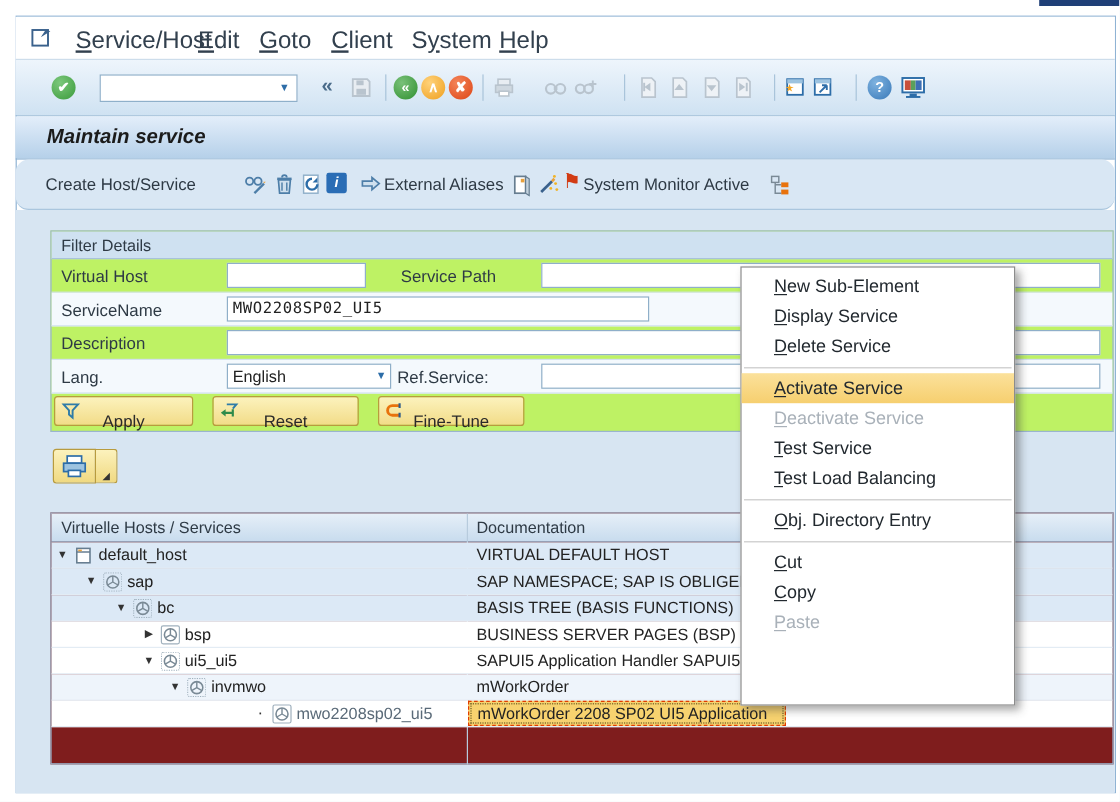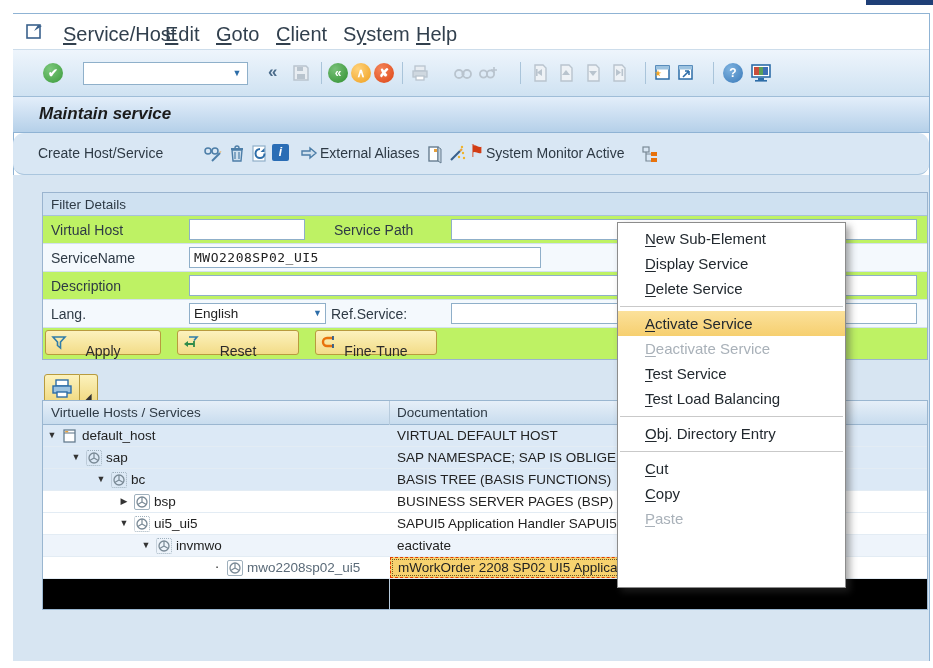"Virtuelle Hosts / Services" .ttable { background: #000000 -> #7f1d1d; top: 400px -> 427px }
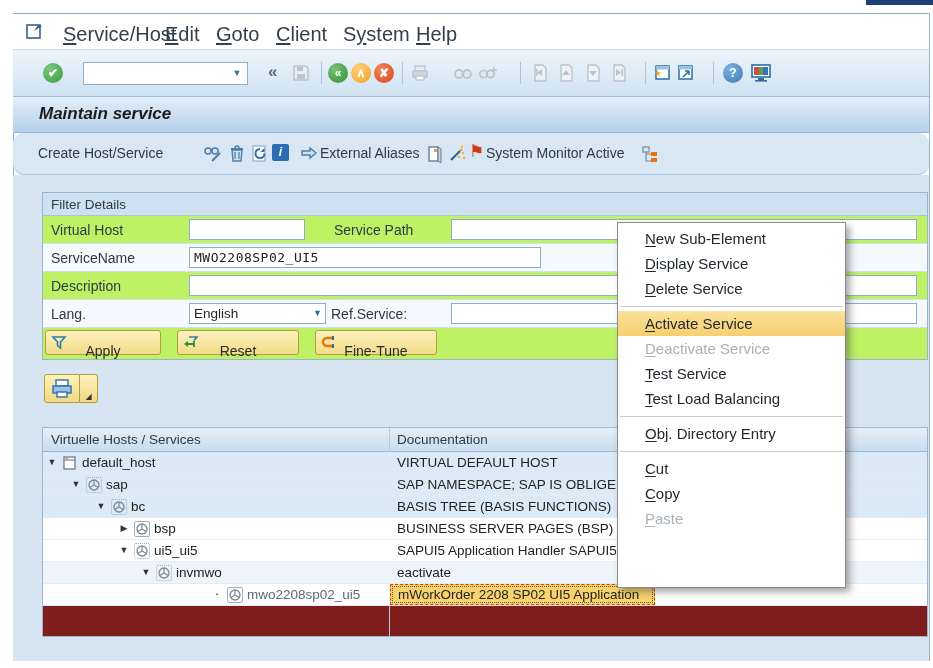"eactivate" span.tdoc { text: eactivate -> mWorkOrder }
